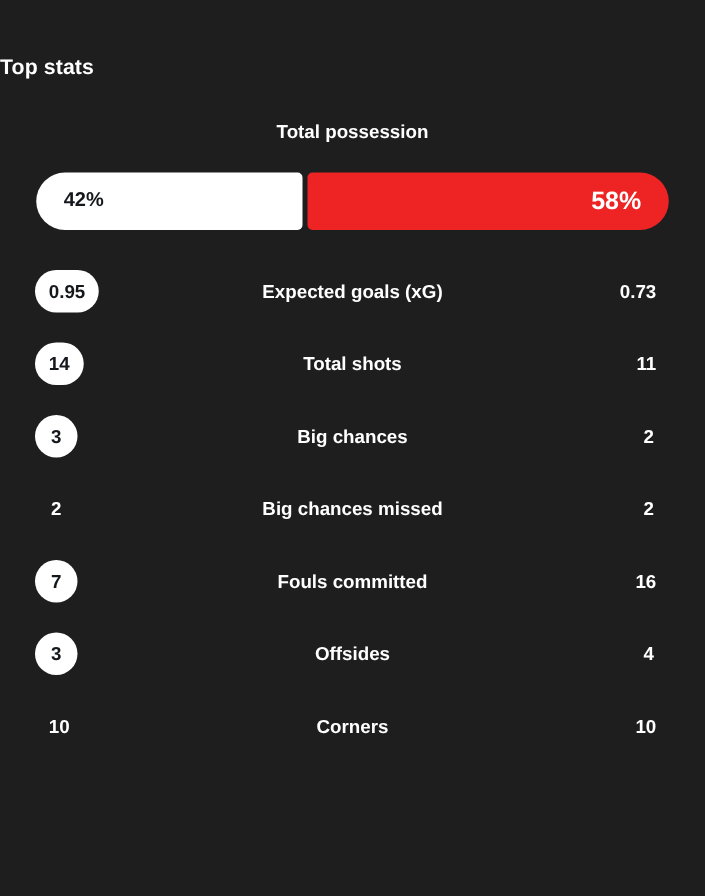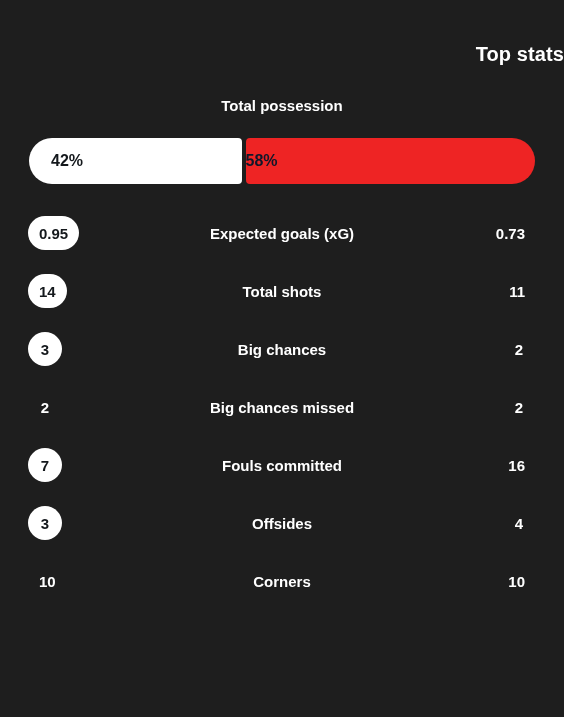"Top stats" .panel-title { font-size: 20px -> 17px; text-align: right -> left }
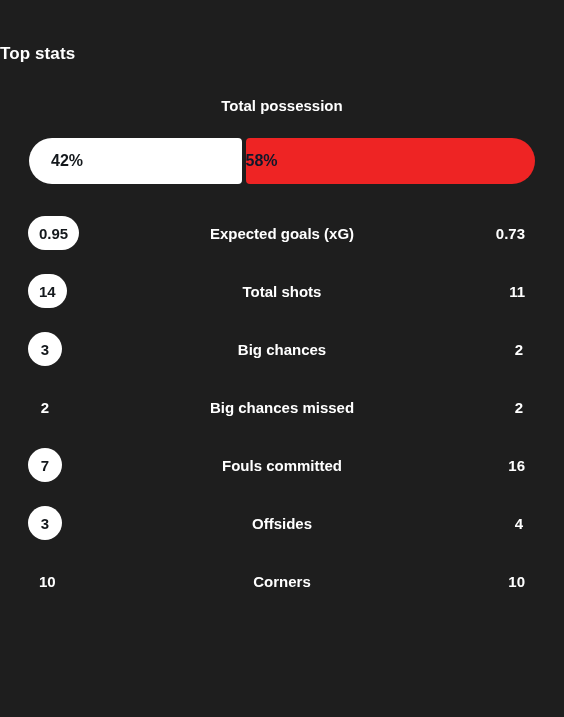"58%" .poss-away { color: #0f172a -> #ffffff; font-size: 16px -> 20px; justify-content: flex-start -> flex-end }
